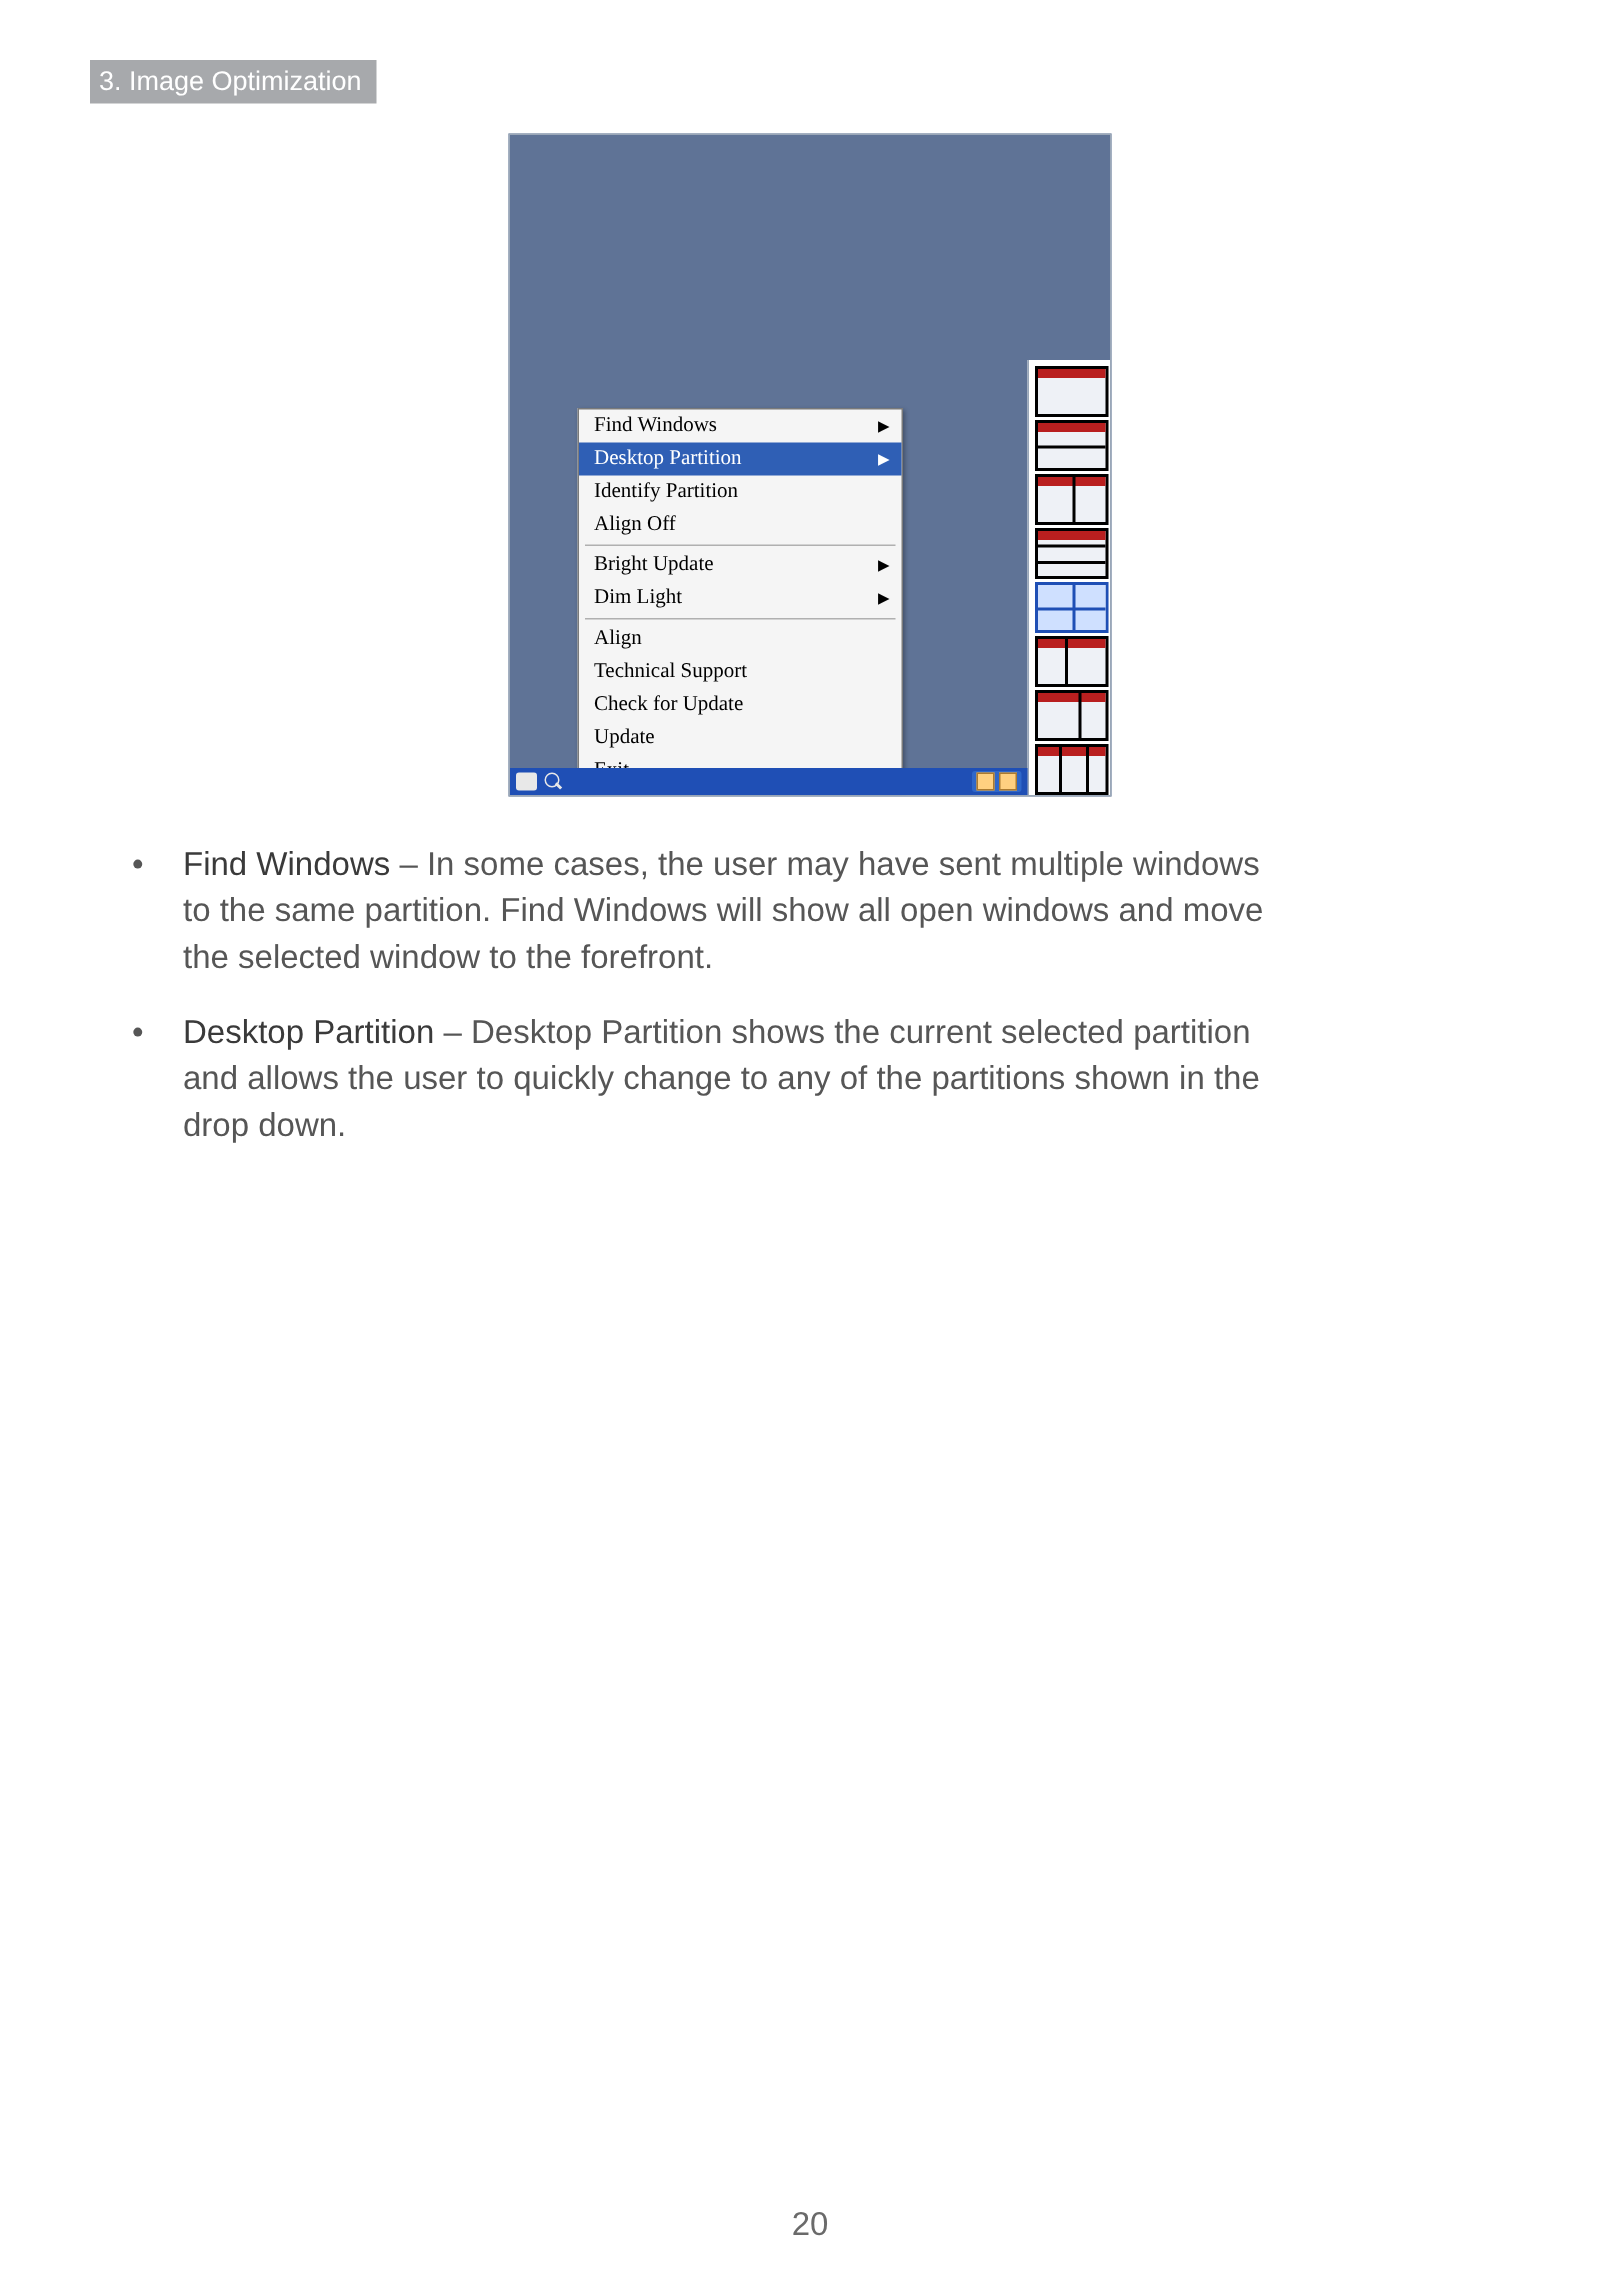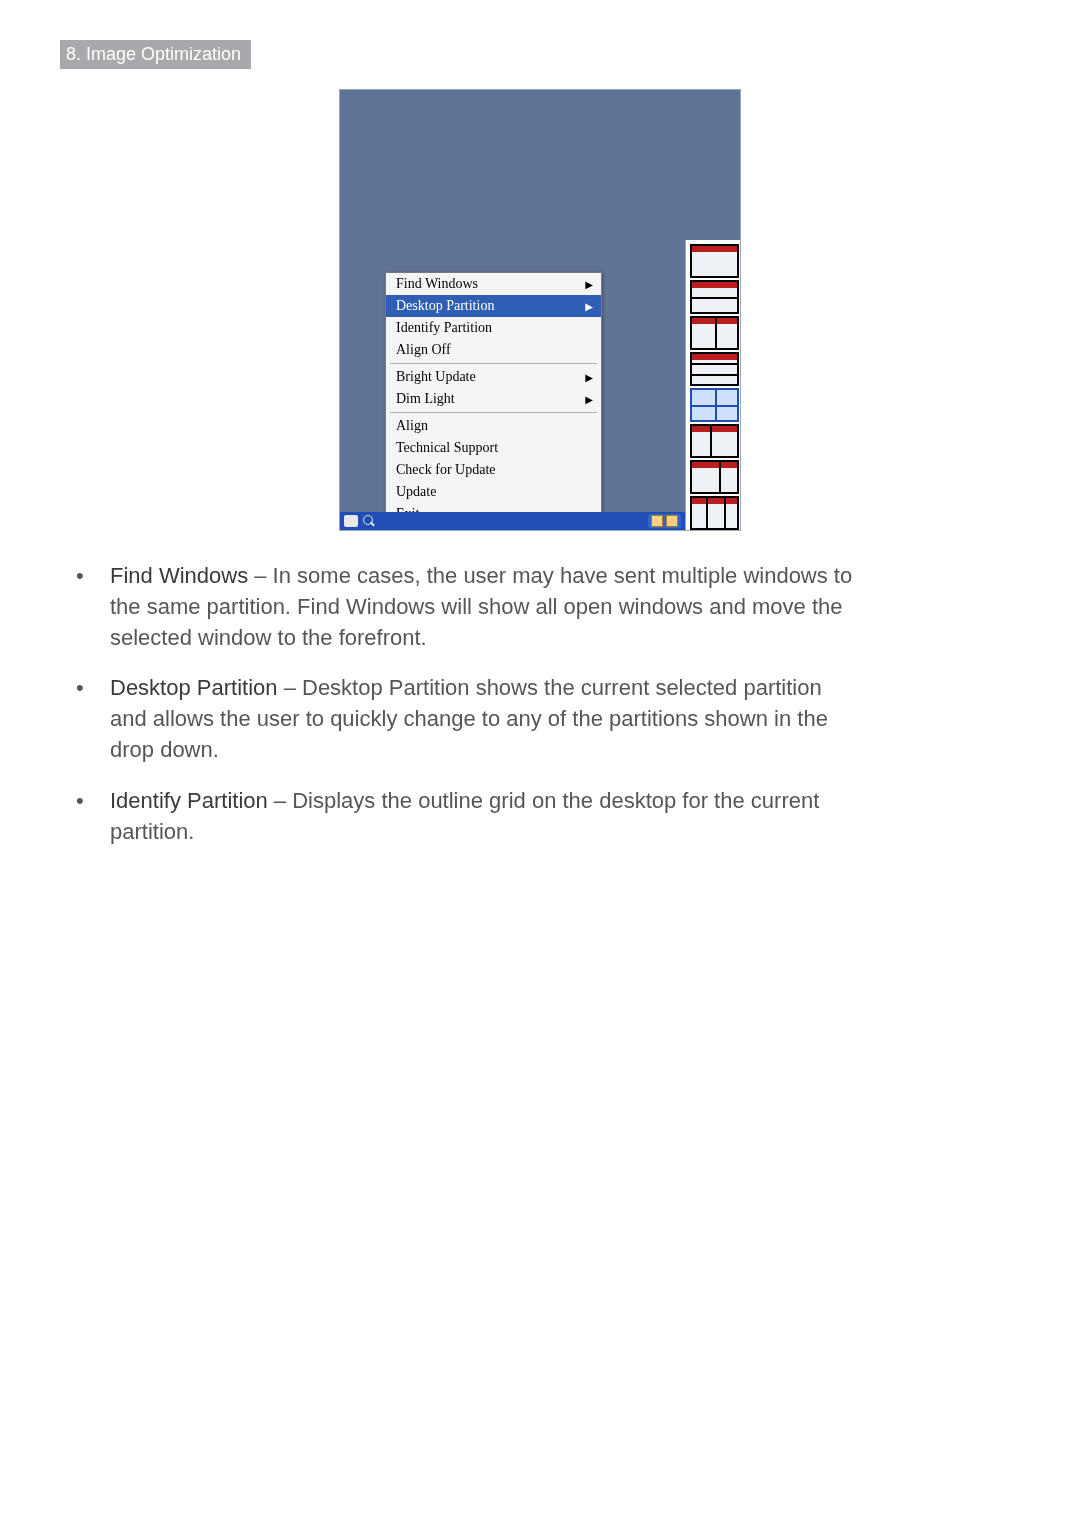"8. Image Optimization" div.section-tab { text: 8 -> 3 }
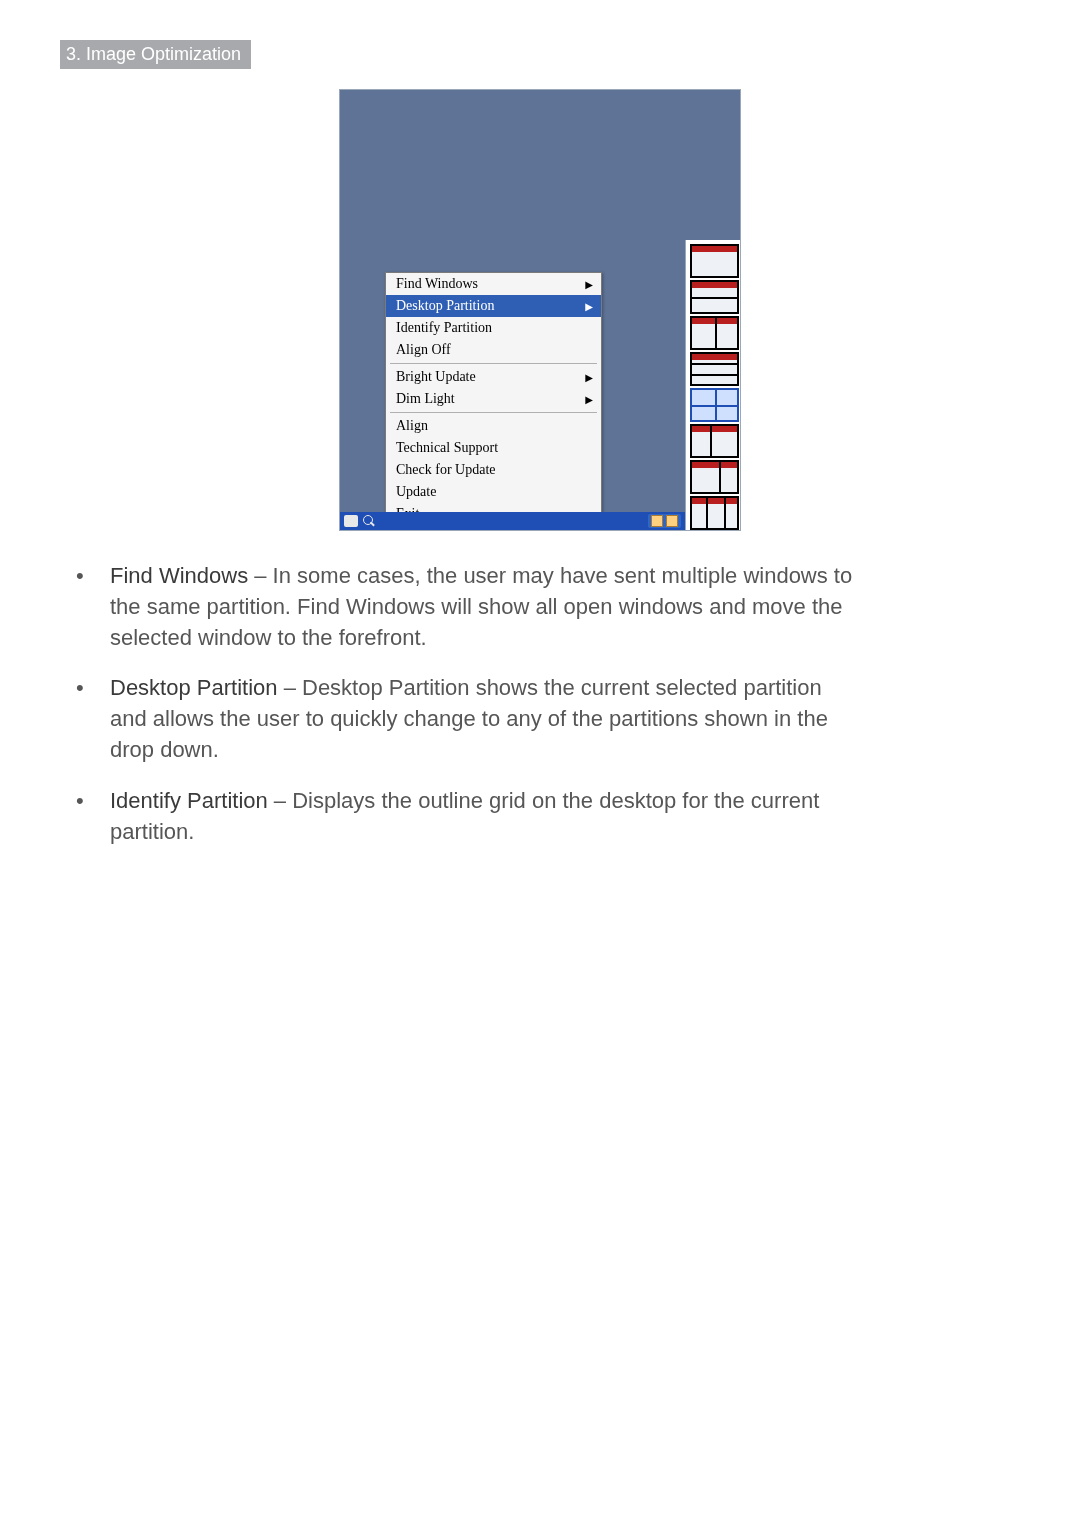"Find Windows – In some" .body ul { margin: 0 -> 12px }
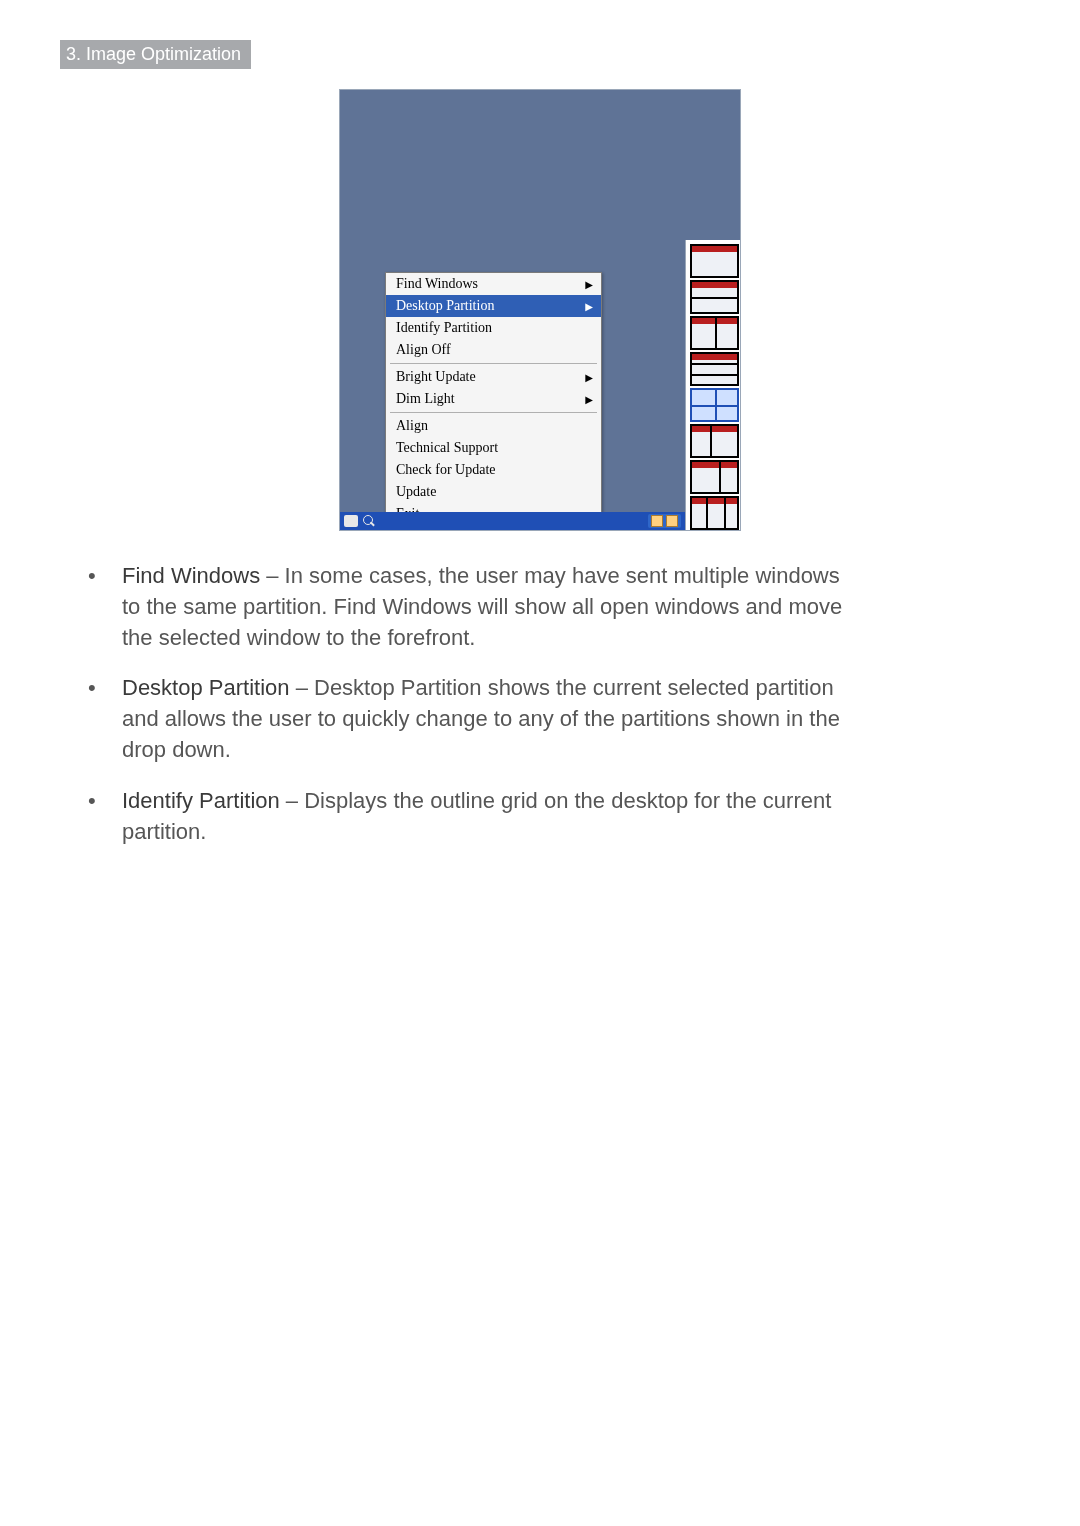"Identify Partition – Displays the" li { html: <li><b>Identify Partition</b><span> – Displays the outline grid on the desktop for the current parti­tion.</span></li> -> none }
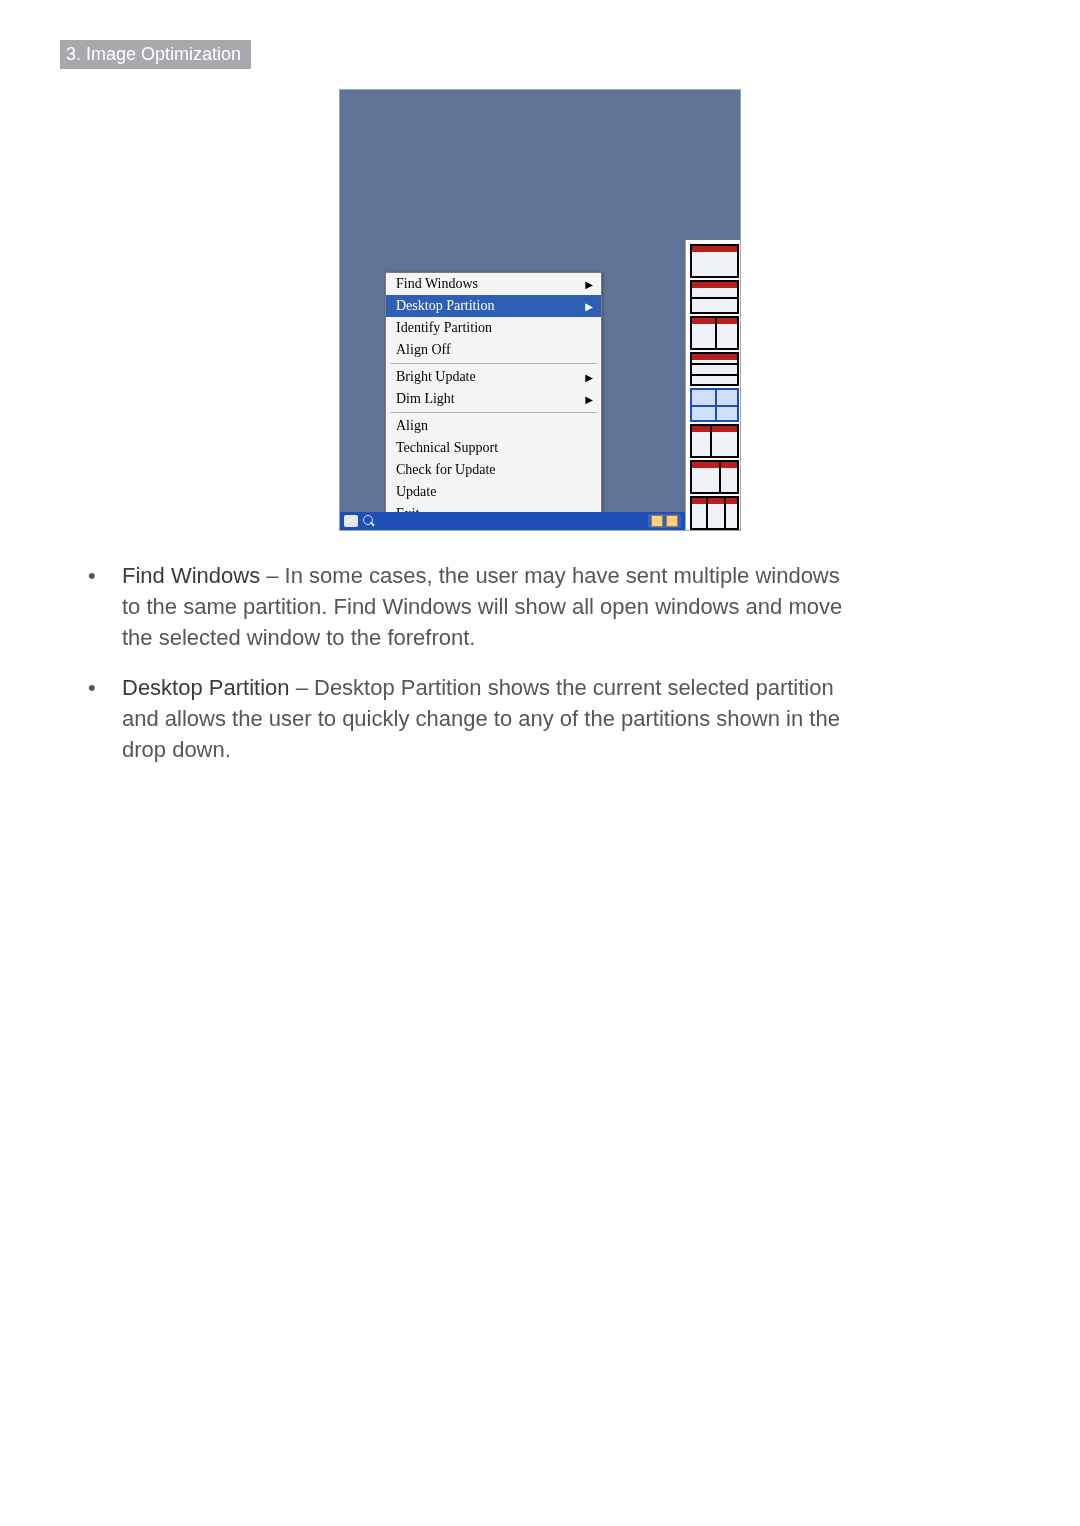"20" div.pagenum { html: none -> <div>20</div> }
